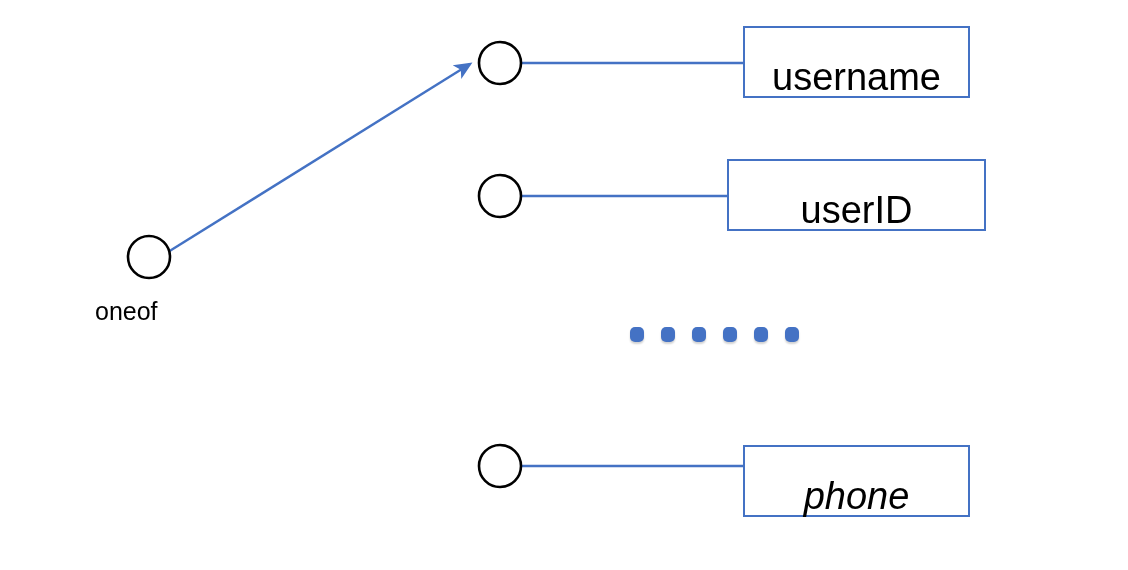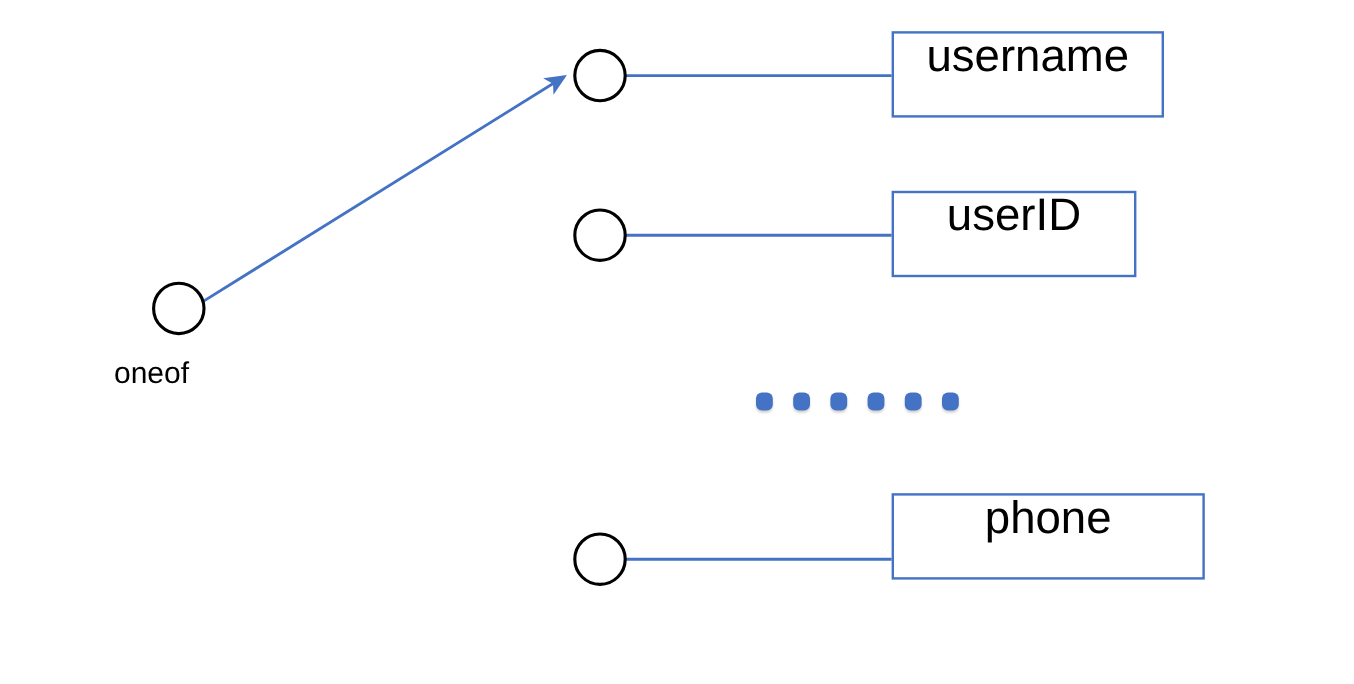"username" .field-box { align-items: flex-start -> flex-end }
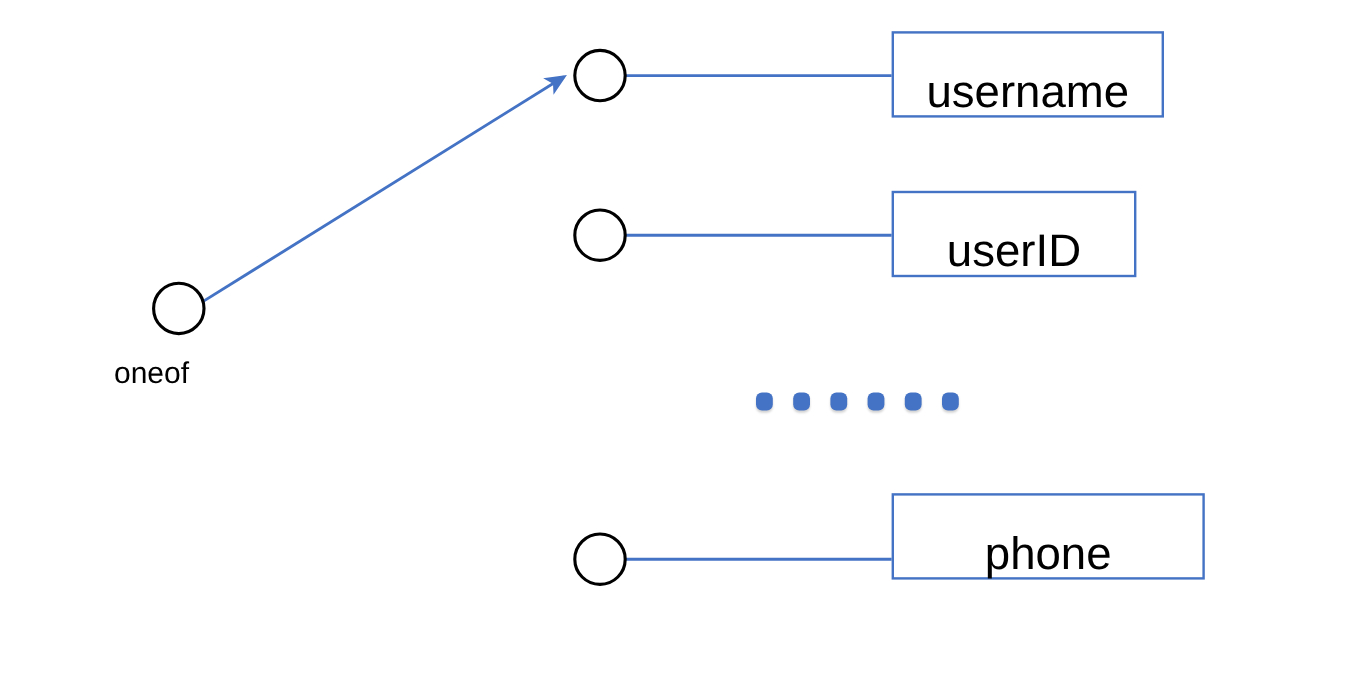"userID" div.field-box { left: 743px -> 727px; width: 204px -> 259px }
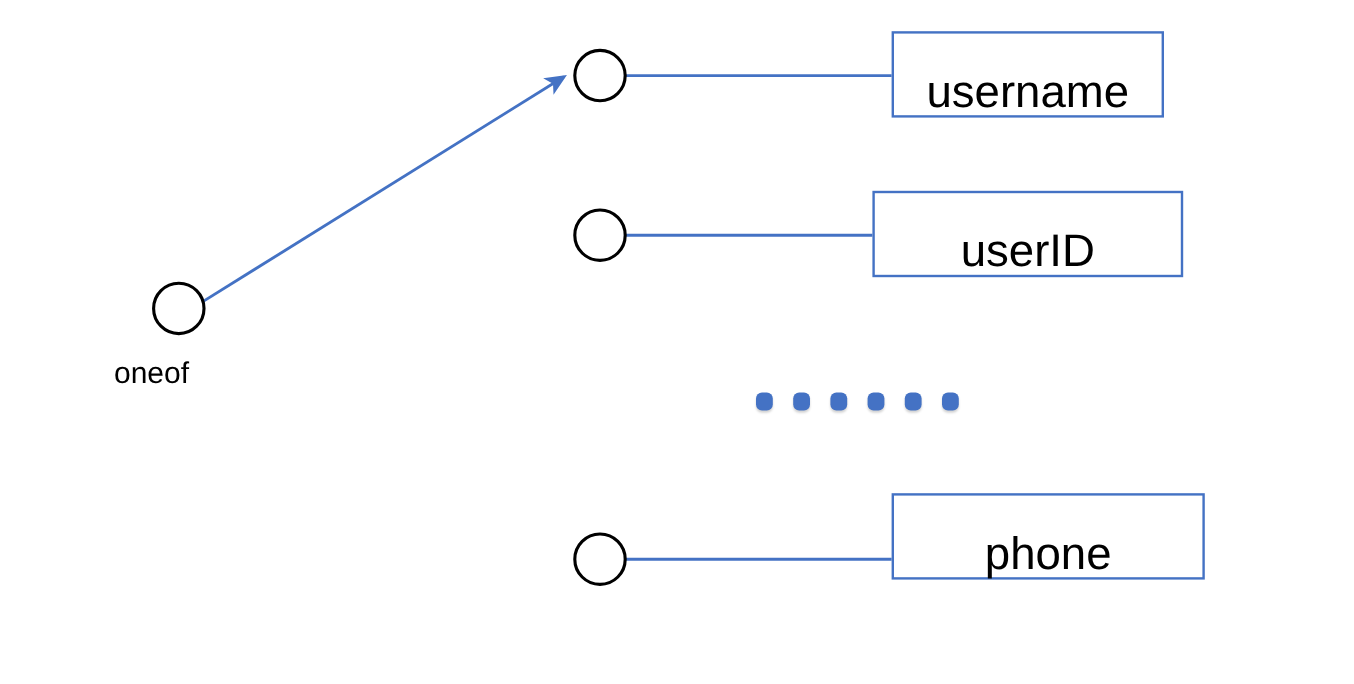"phone" div.field-box { font-style: none -> italic; top: 411px -> 445px; width: 261px -> 227px }
